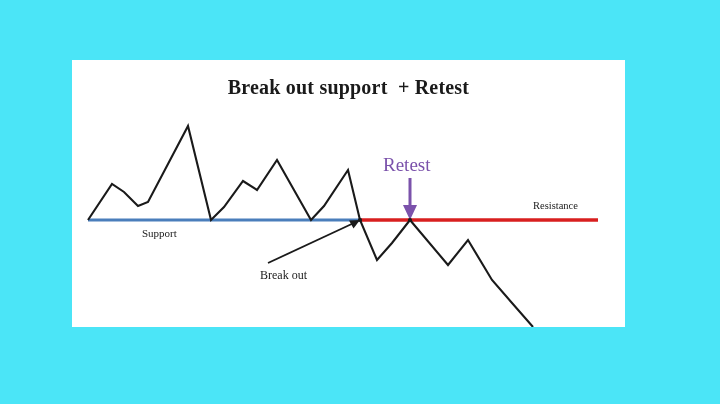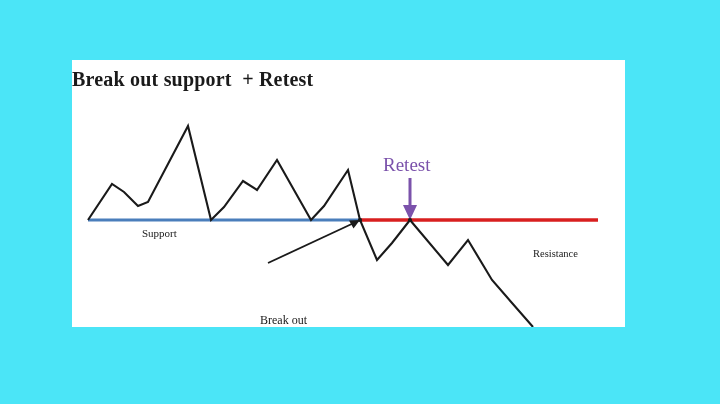"Break out support + Retest" .title { text-align: none -> center; top: 8px -> 16px }
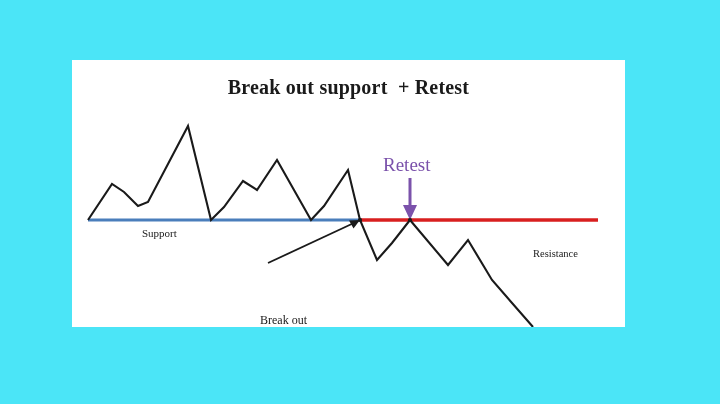"Resistance" .lbl-resistance { margin-top: 48px -> none }
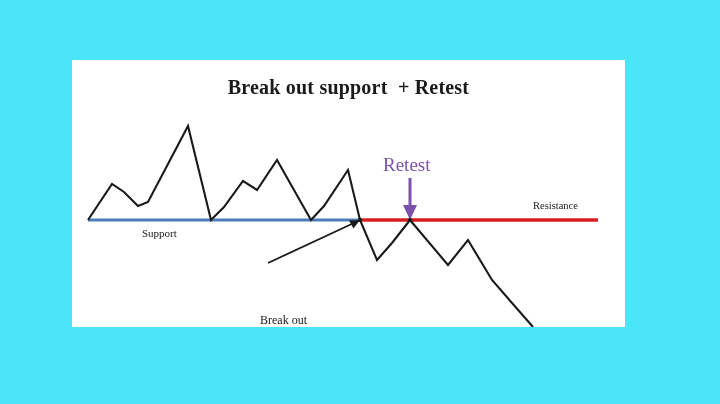"Break out" .lbl-breakout { margin-top: 45px -> none }
